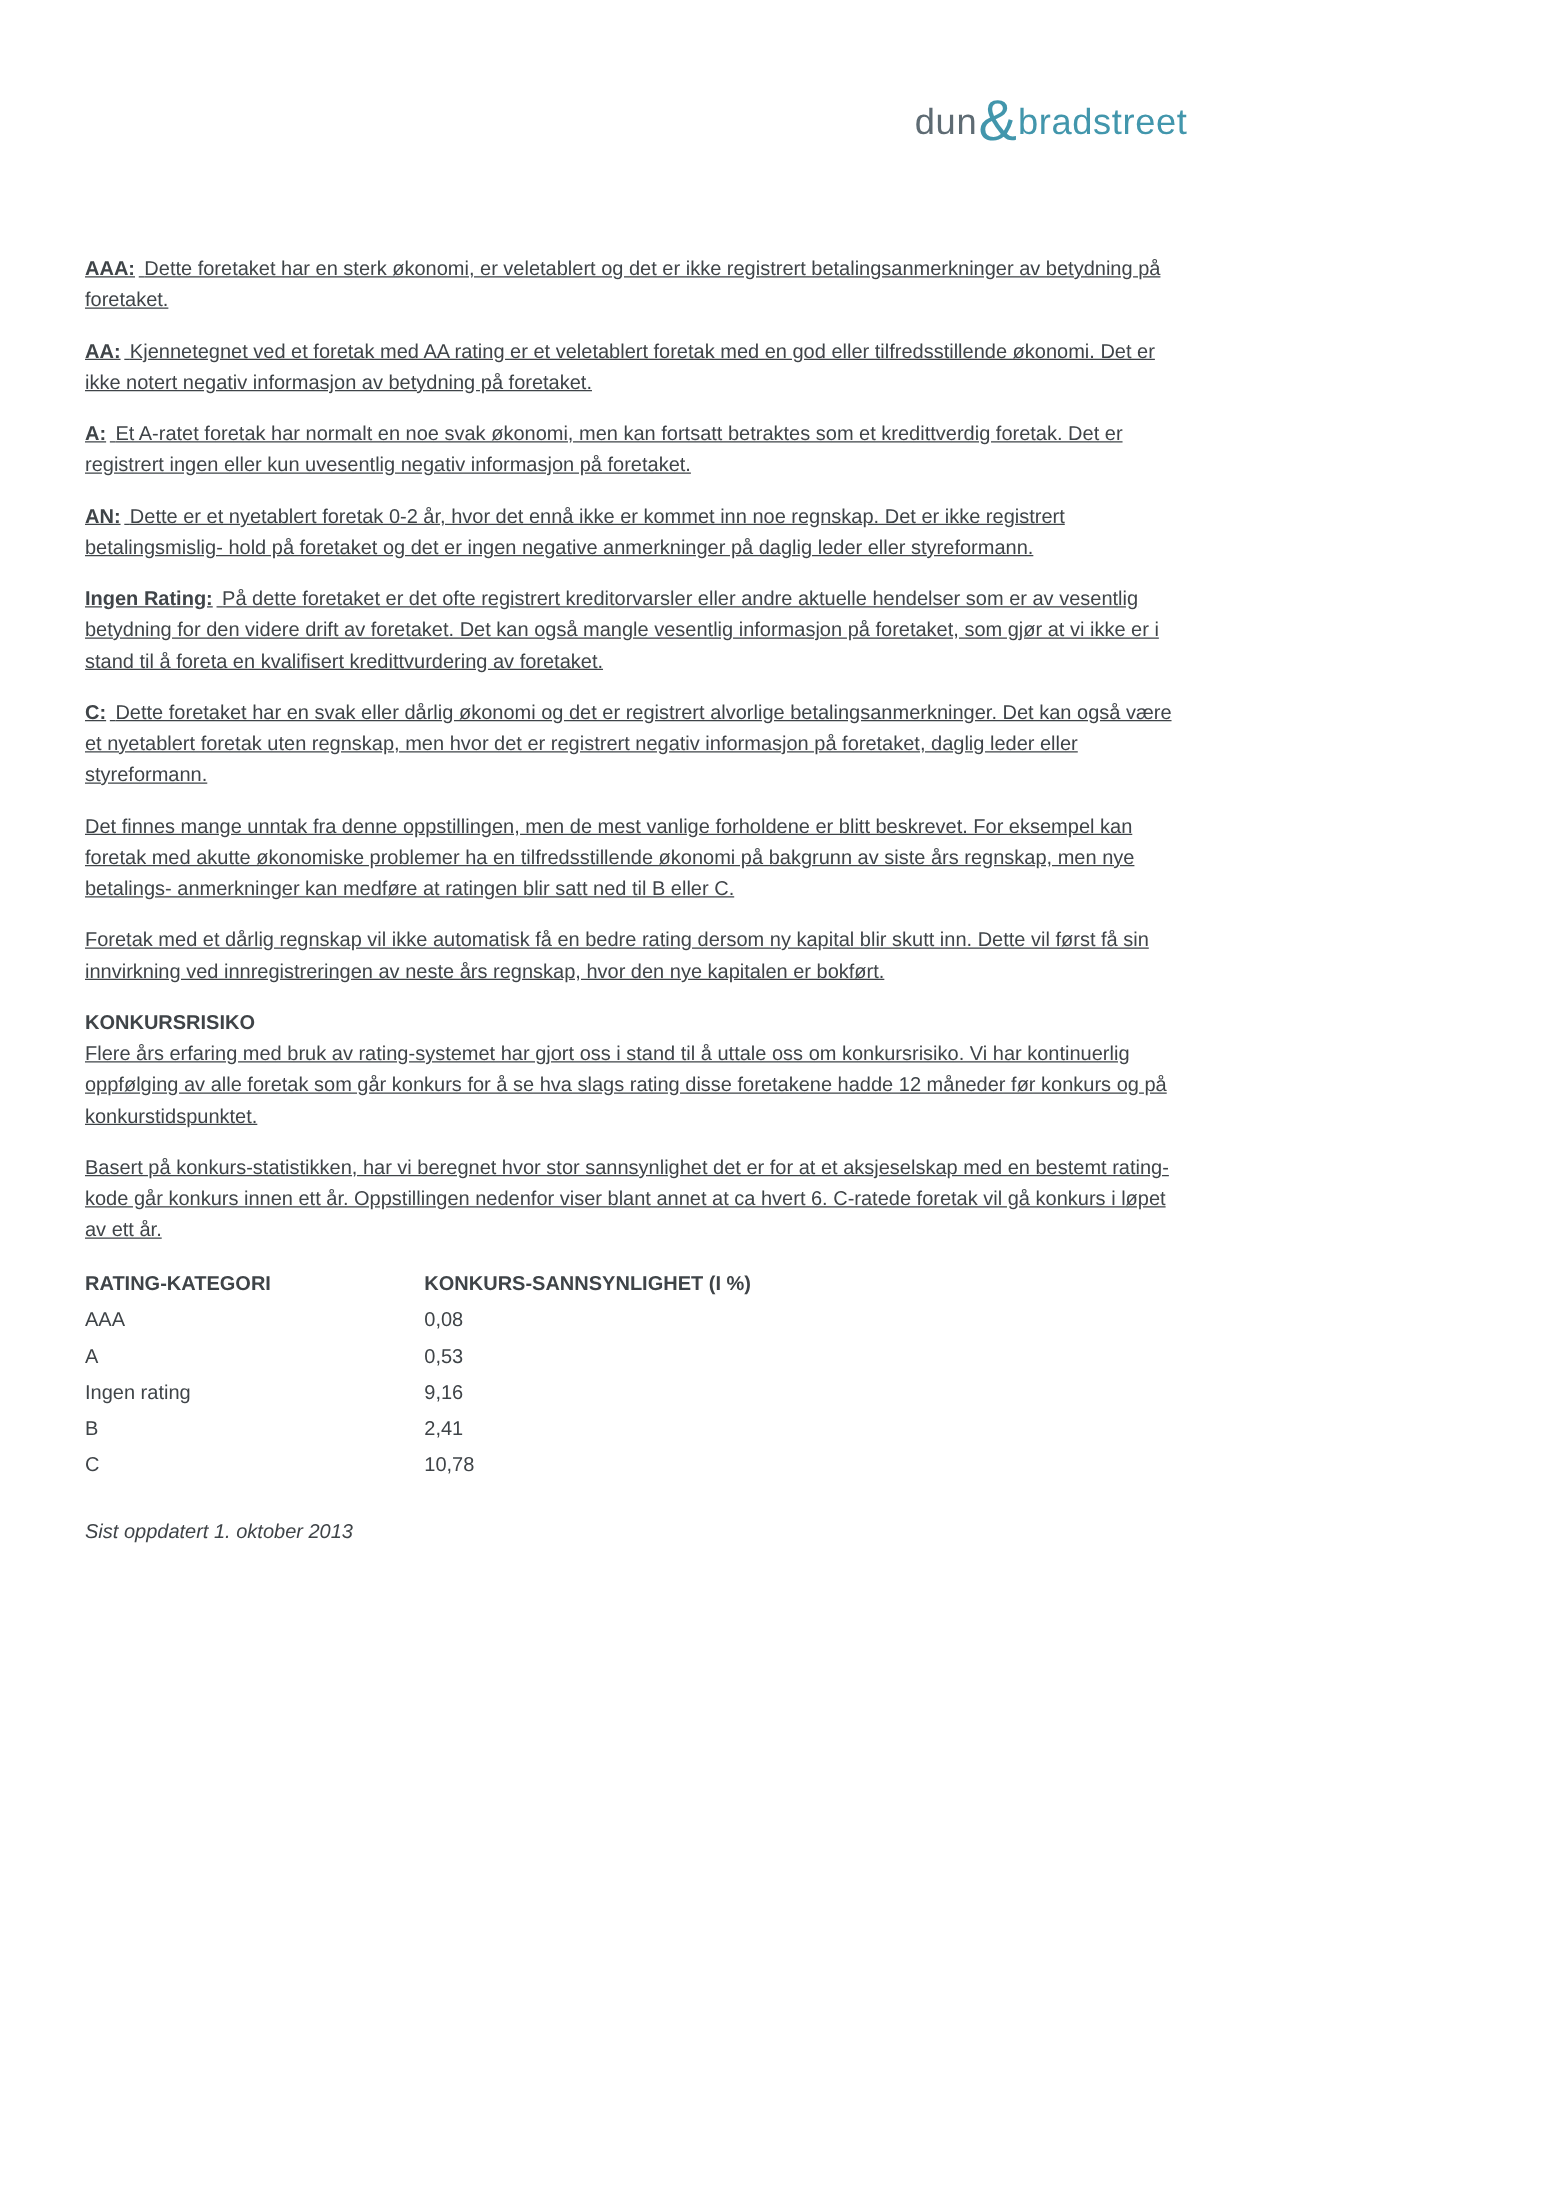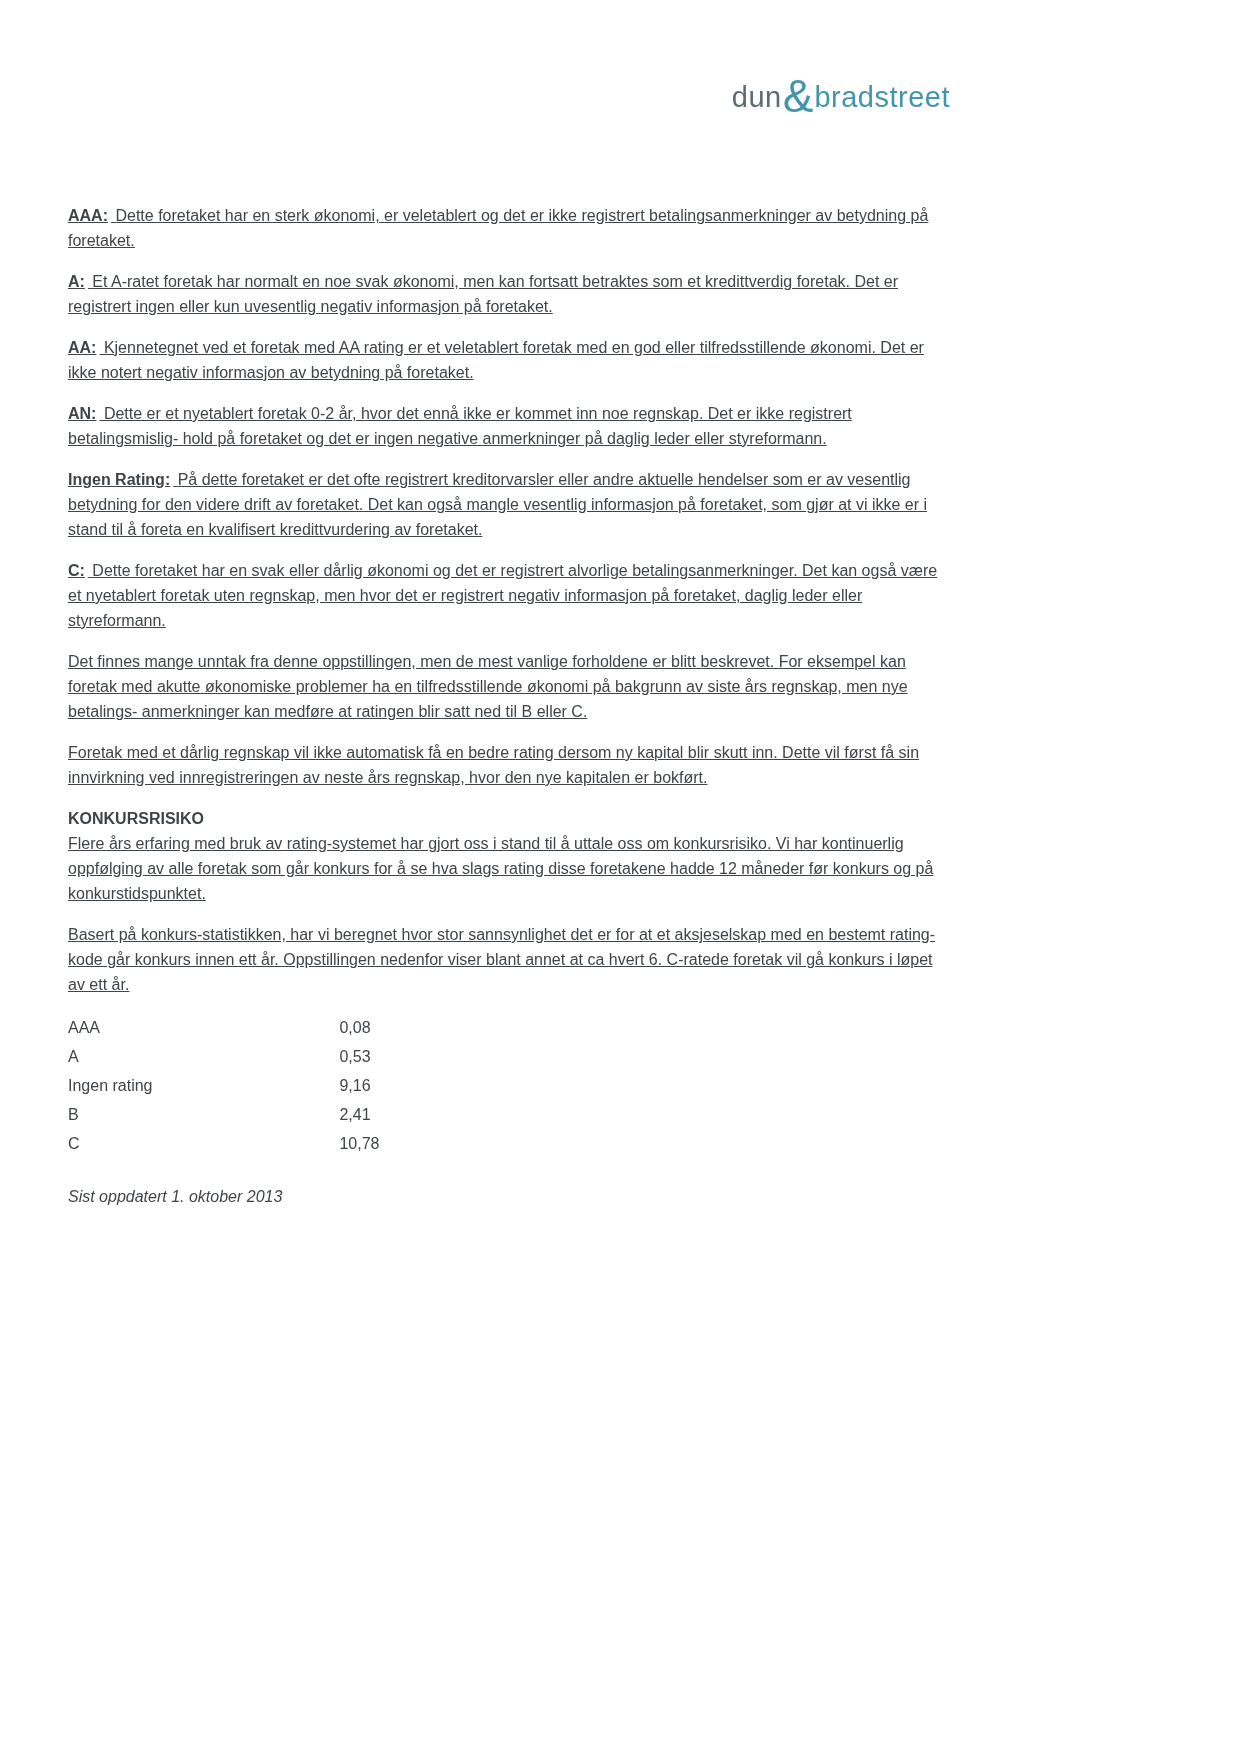"A: Et A-ratet foretak har" p.para { order: before "AA: Kjennetegnet ved et foretak" -> after "AA: Kjennetegnet ved et foretak" }
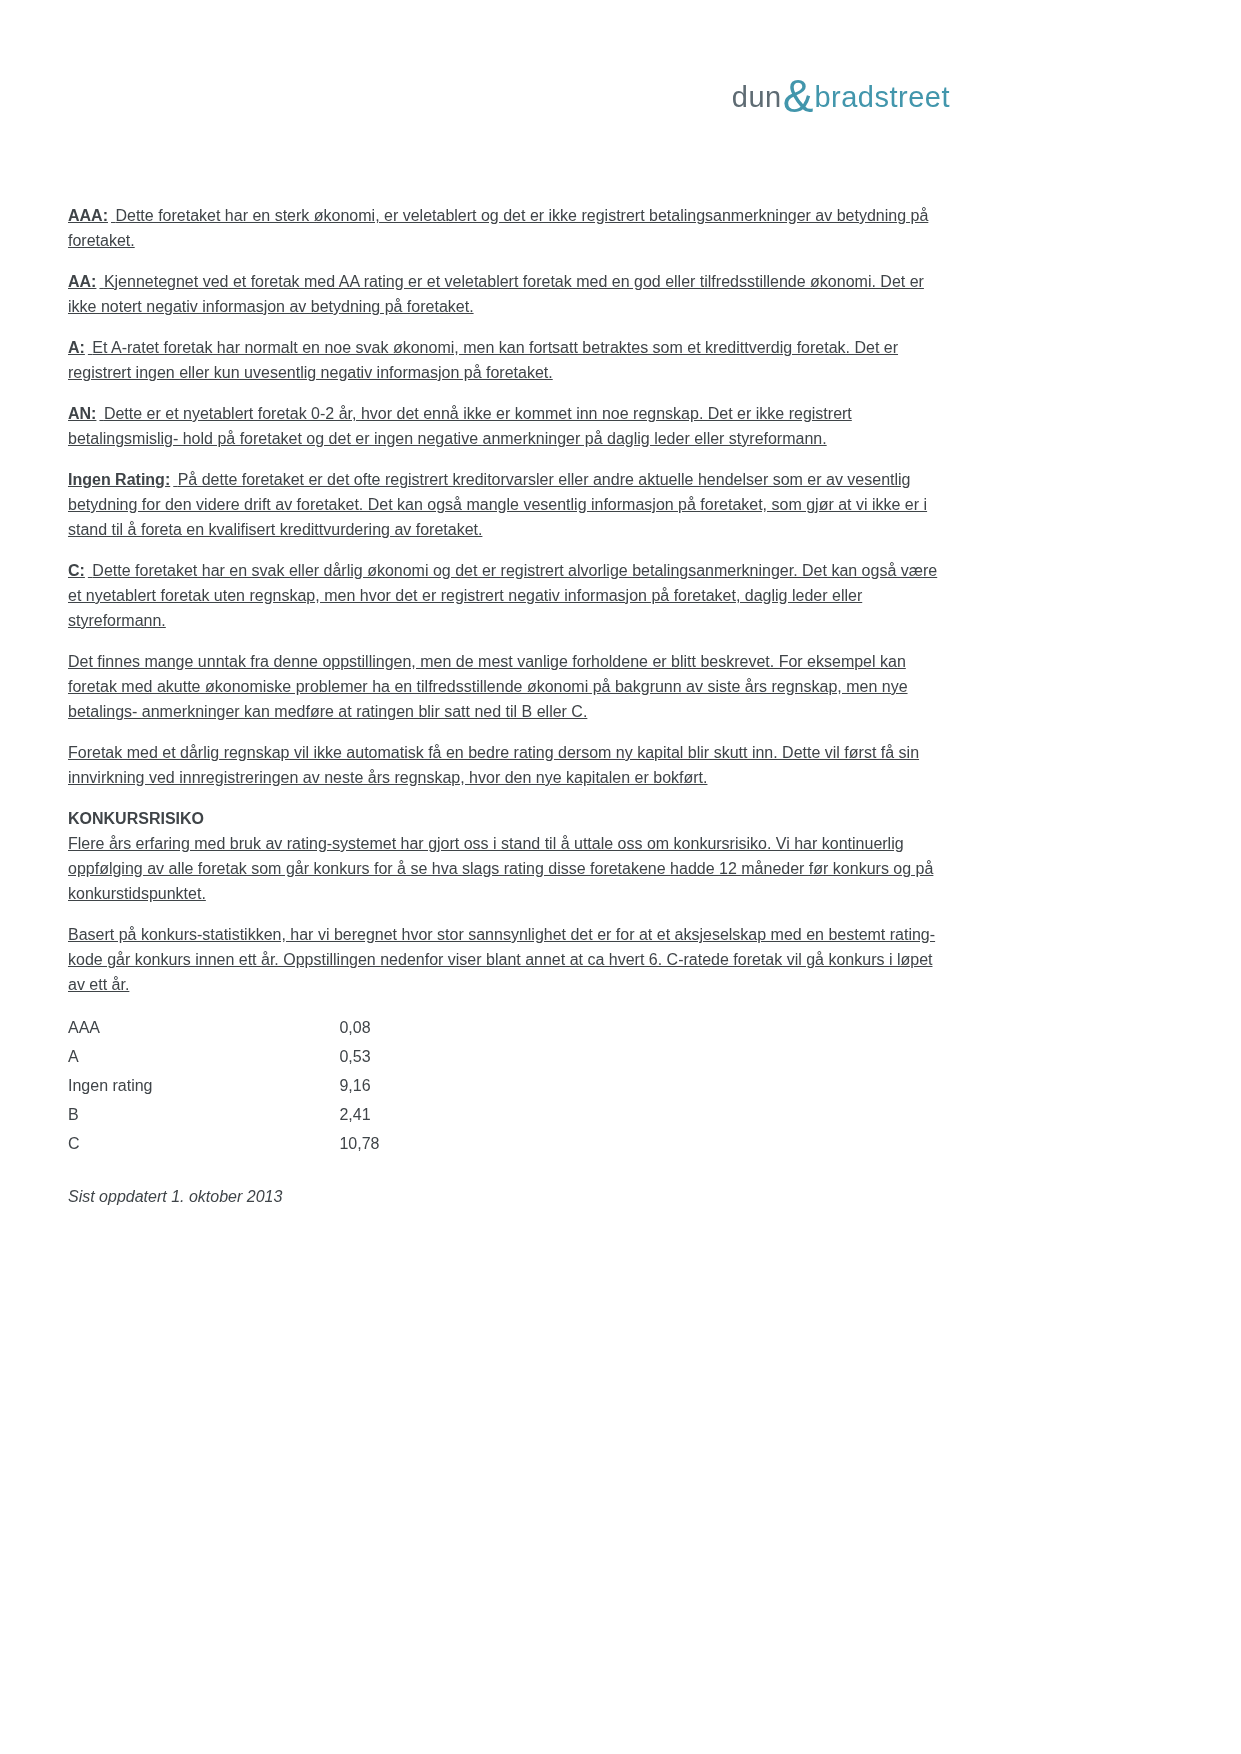"RATING-KATEGORI KONKURS-SANNSYNLIGHET (I" div.trow { html: none -> <div> <div>RATING-KATEGORI</div> <div>KONKURS-SANNSYNLIGHET (I %)</div> </div> }
